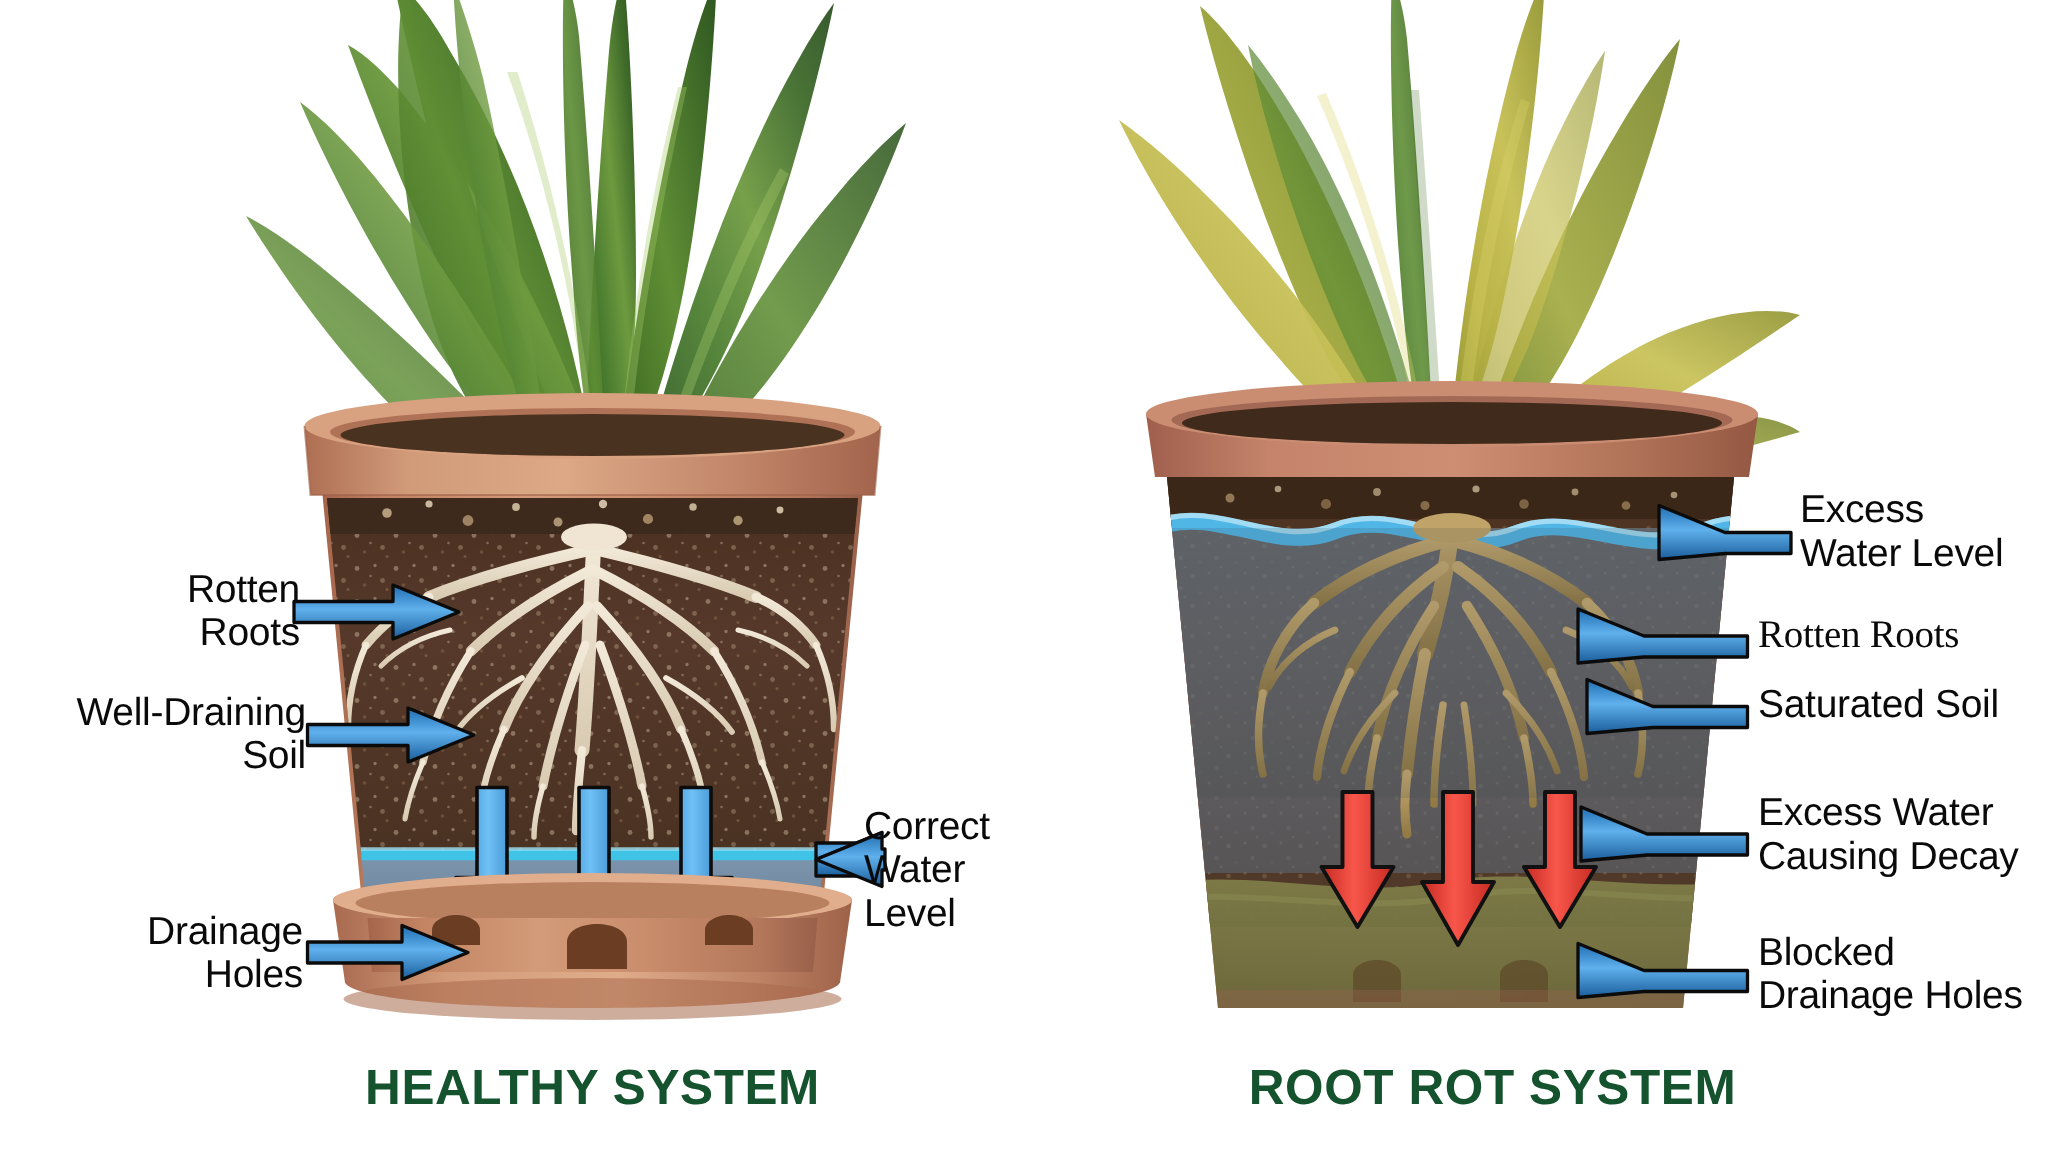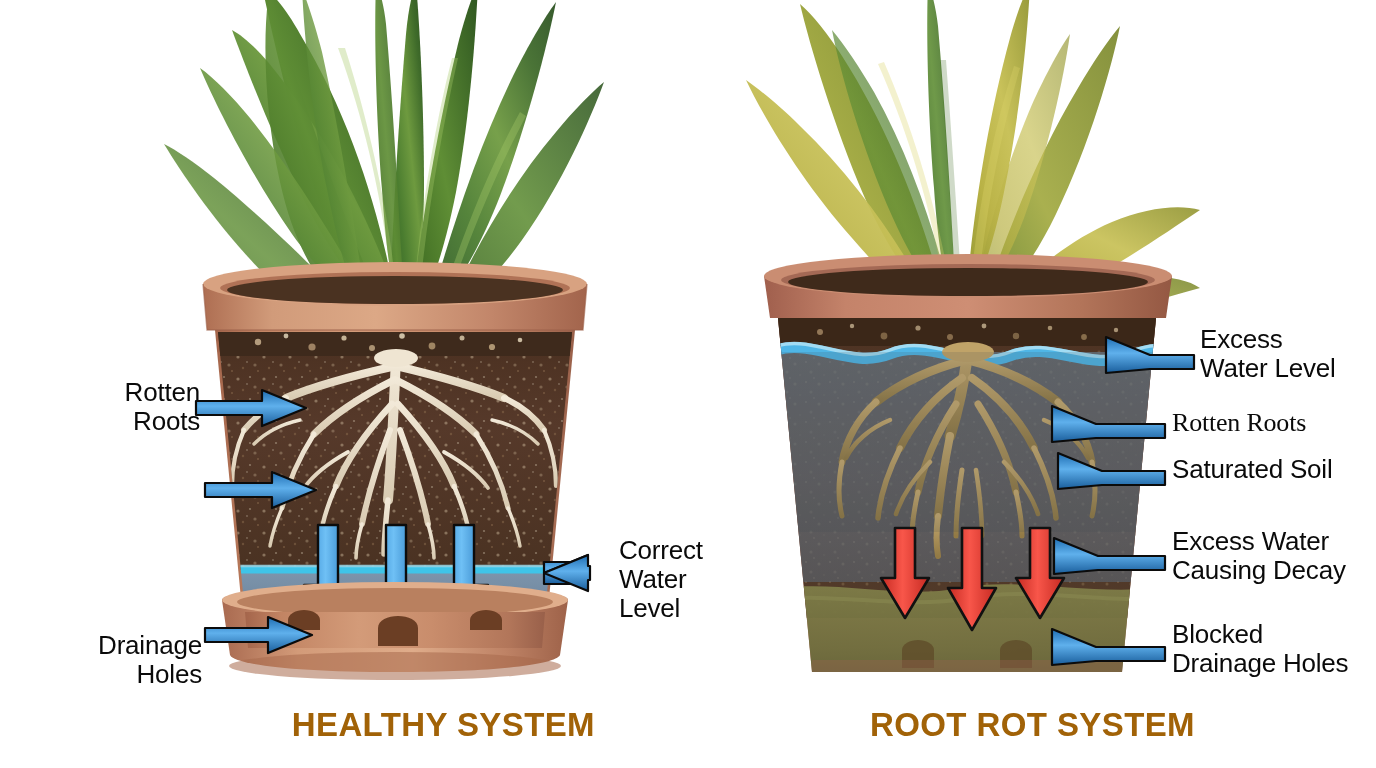"Well-Draining" div.label { html: none -> <div>Well-Draining Soil</div> }
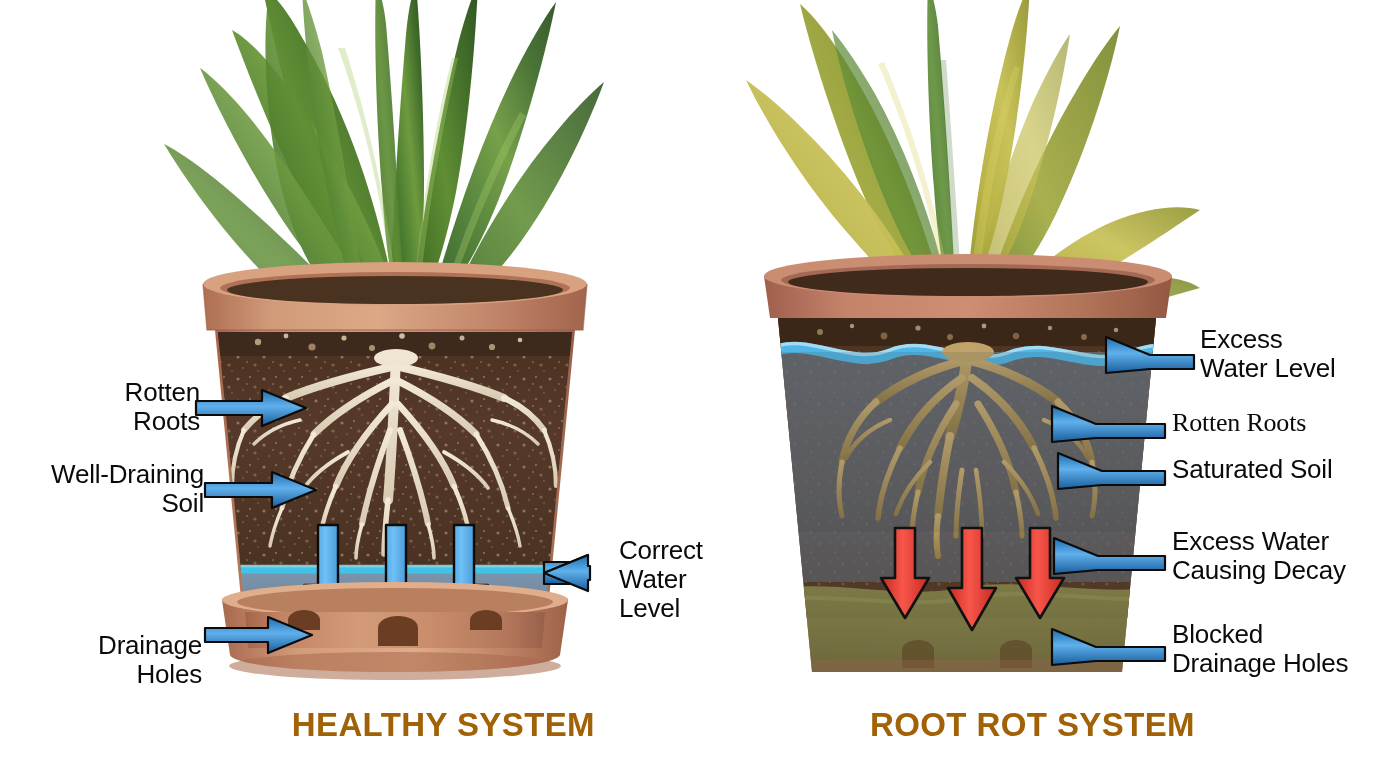"Correct" div.label { left: 619px -> 576px }
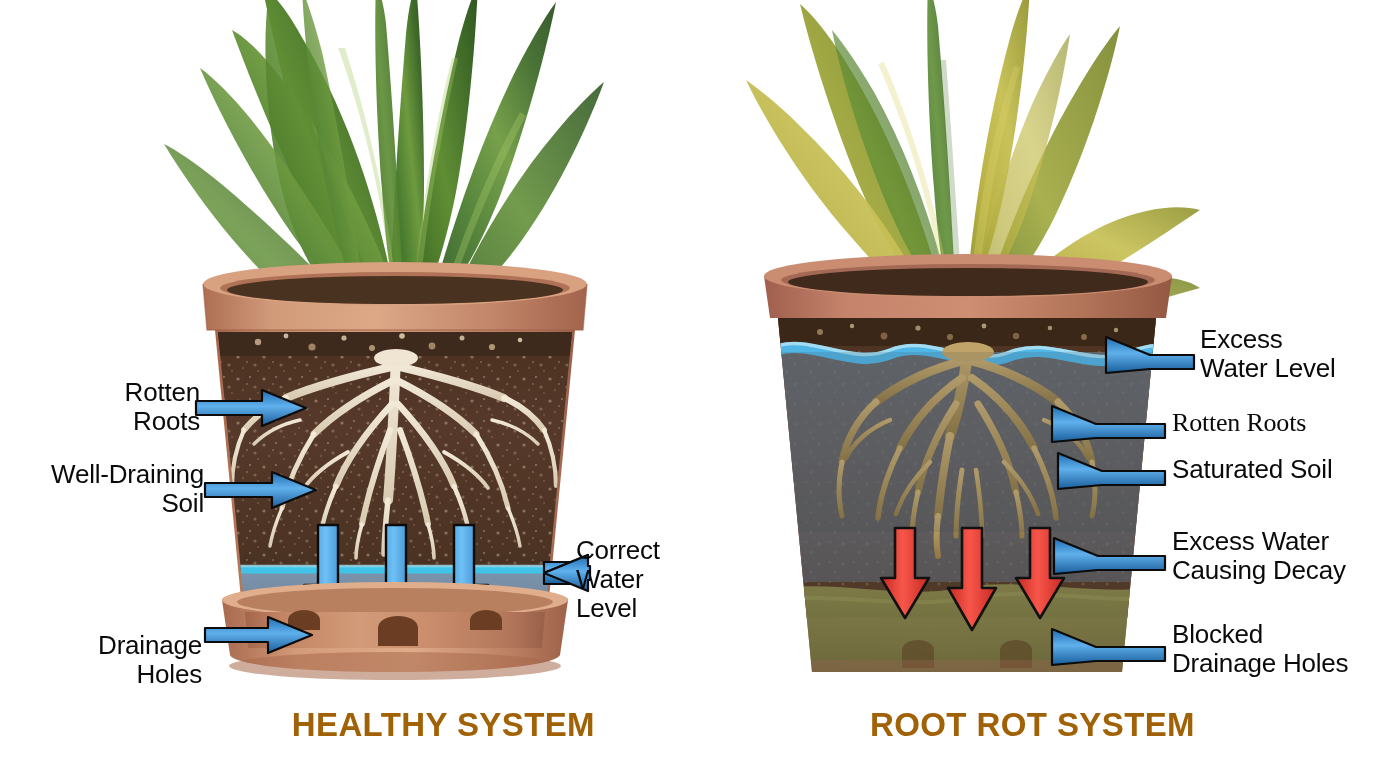"Drainage" div.label { top: 631px -> 606px }
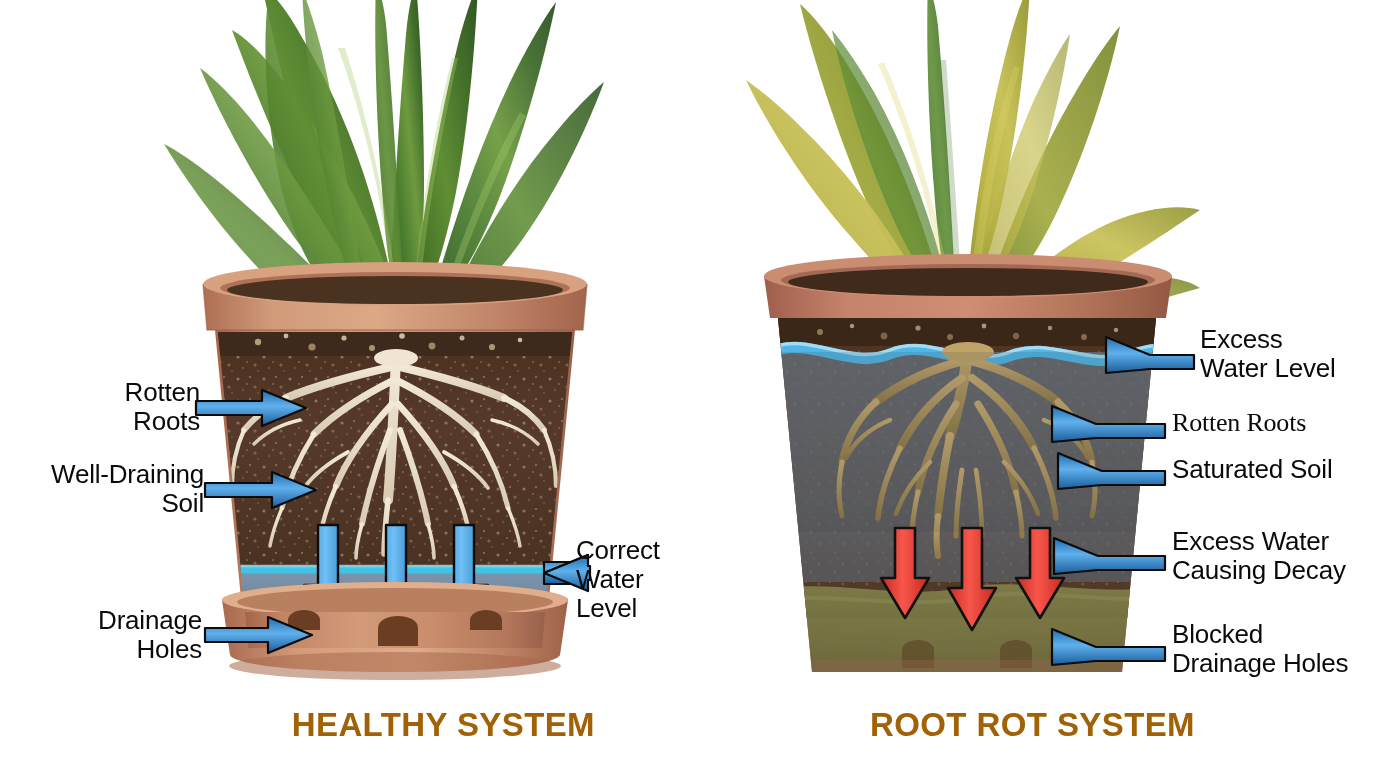"HEALTHY SYSTEM" .caption { color: #a16207 -> #14532d; text-align: right -> center }
